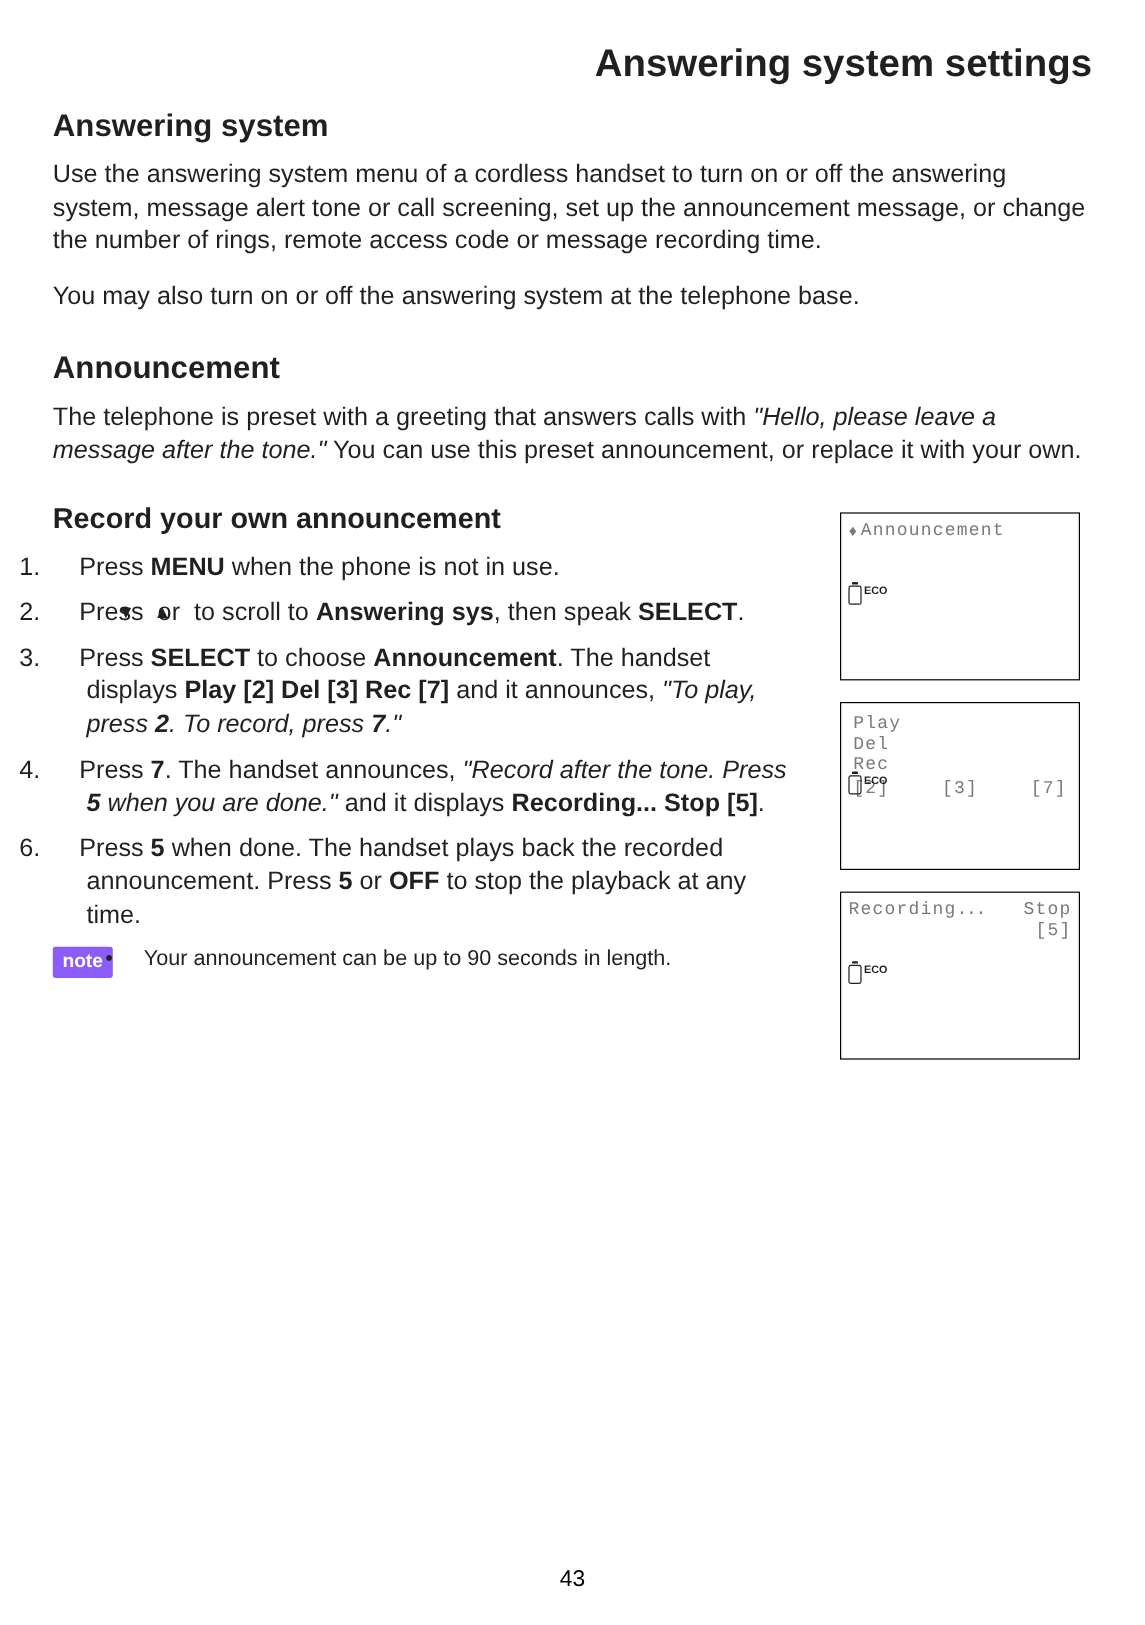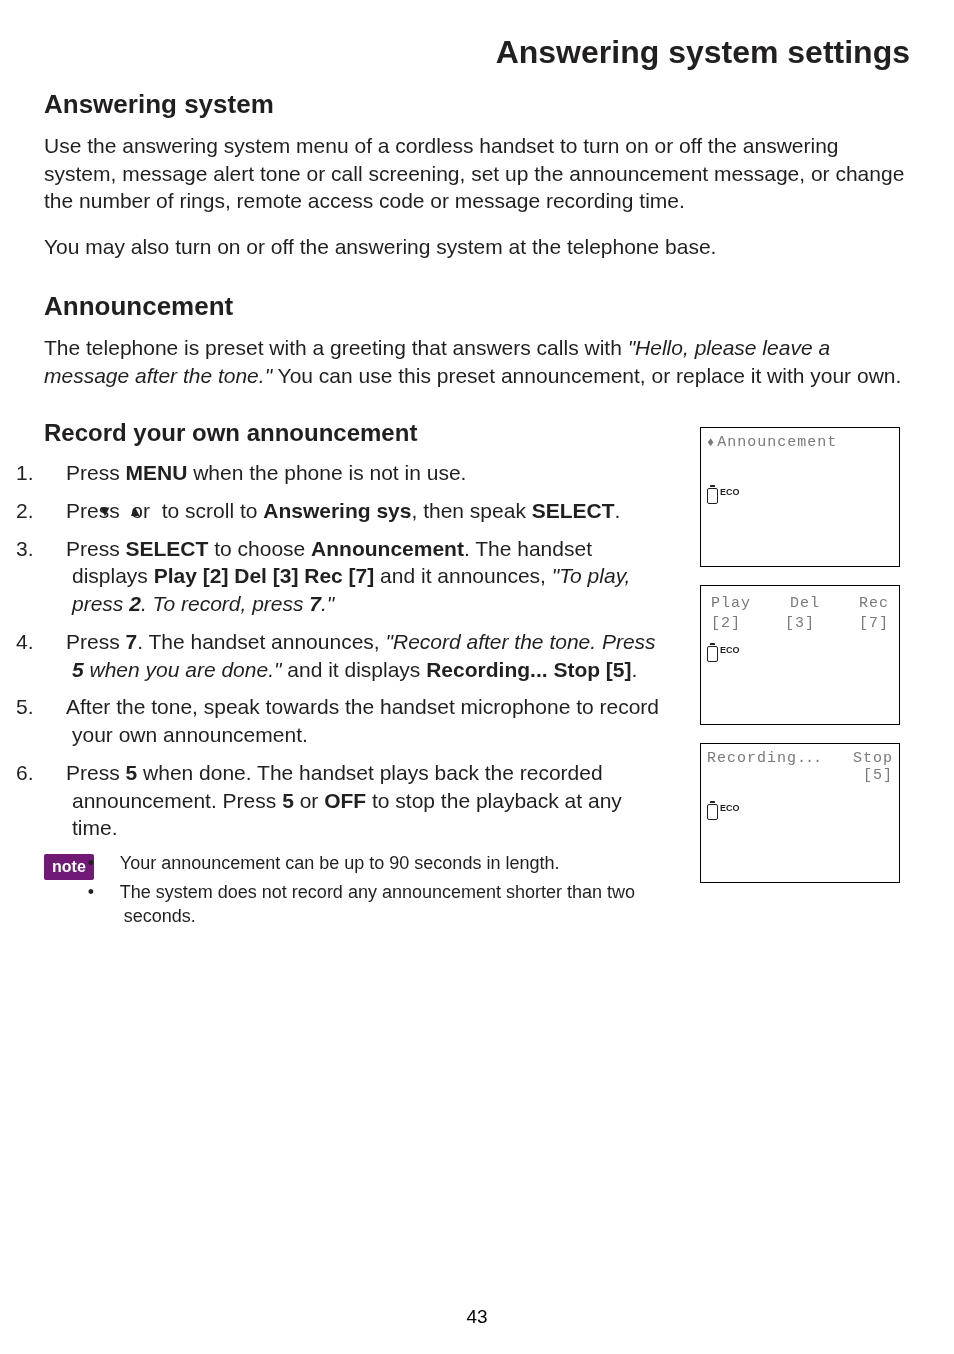"Play" .screen-row2 { flex-direction: none -> column }
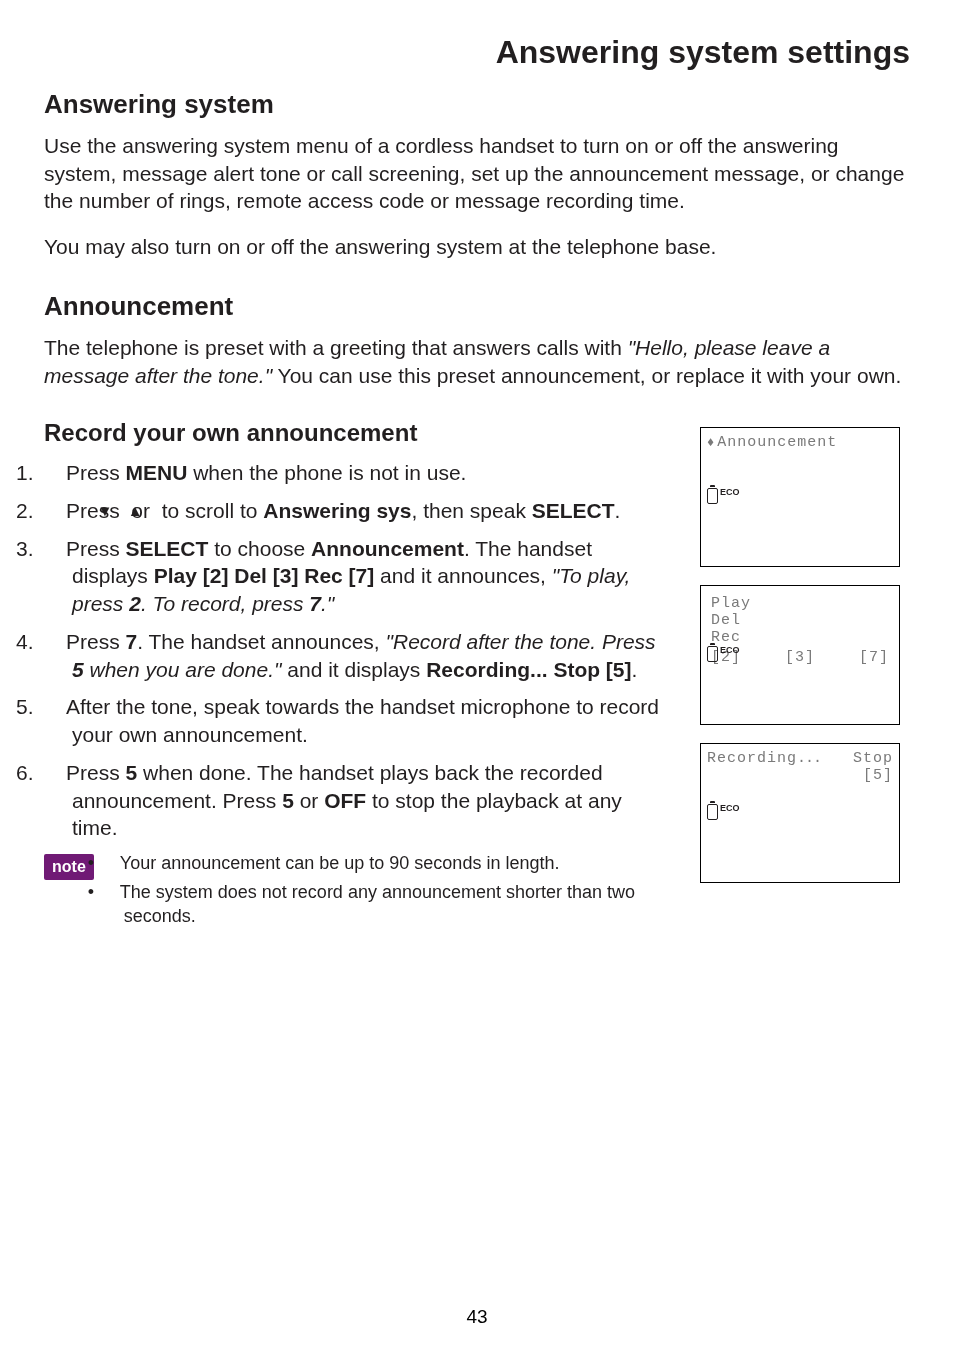"5. After the tone, speak" li { html: <li><span>5.</span><span>After the tone, speak towards the handset microphone to record your own announcement.</span></li> -> none }
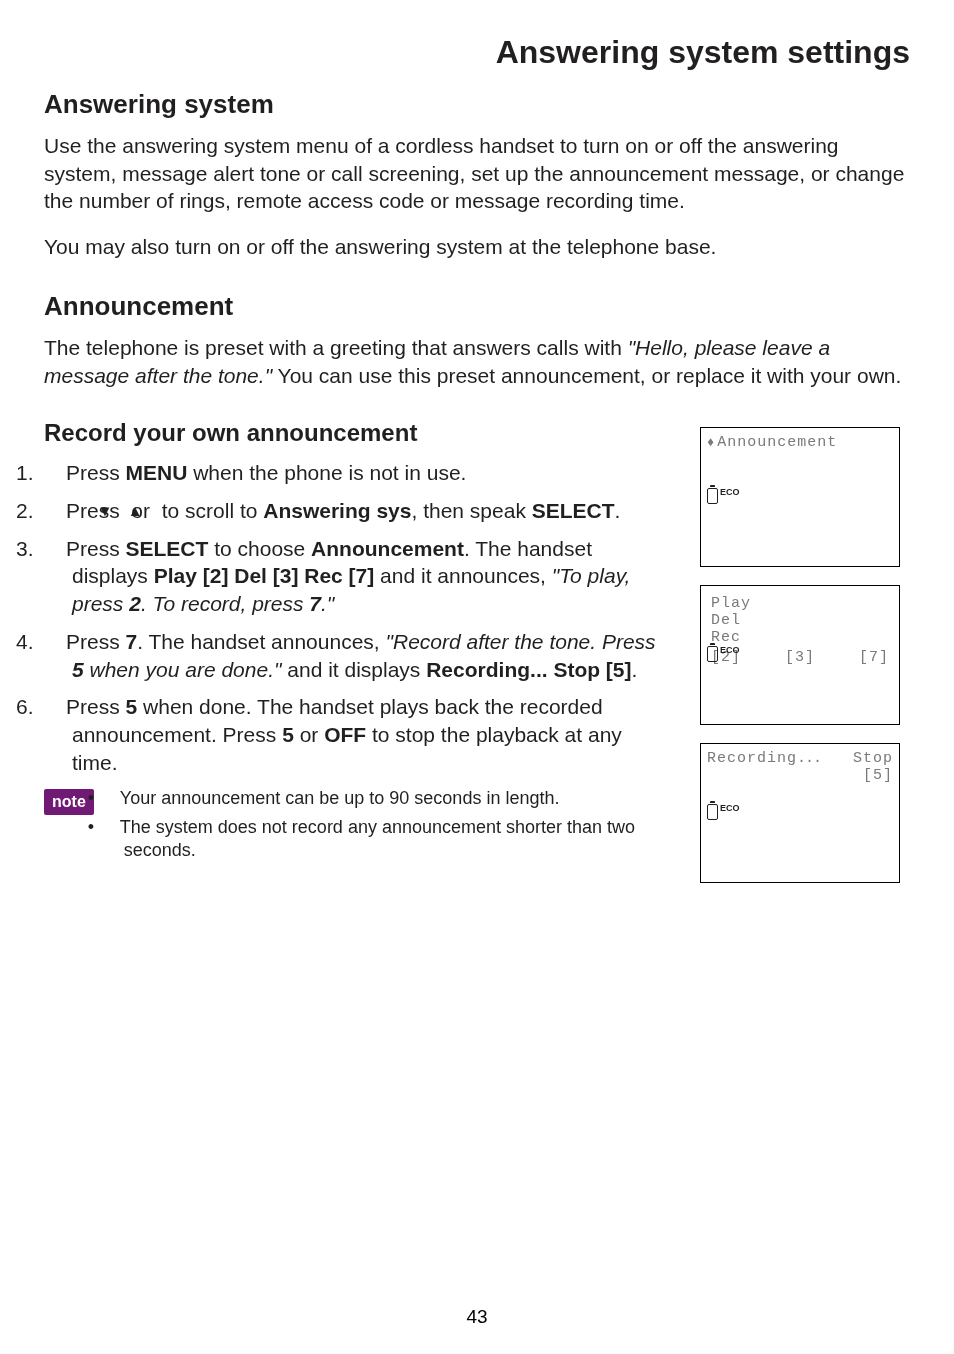"note" .note-badge { background: #701a75 -> #8b5cf6 }
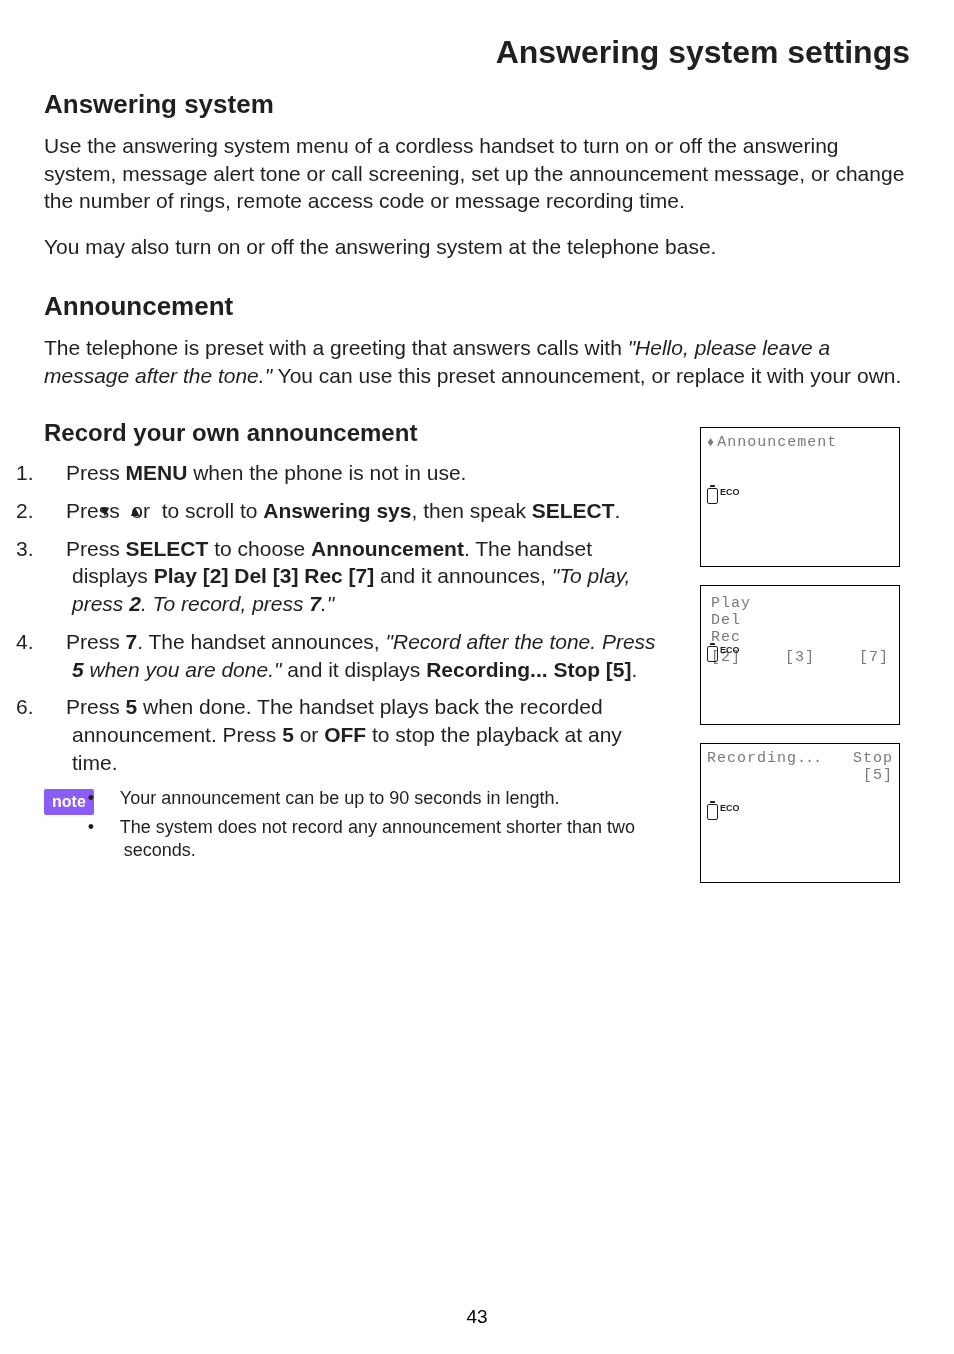"• The system does not" li.note-item { html: <li><span>•</span><span>The system does not record any announcement shorter than two seconds.</span></li> -> none }
